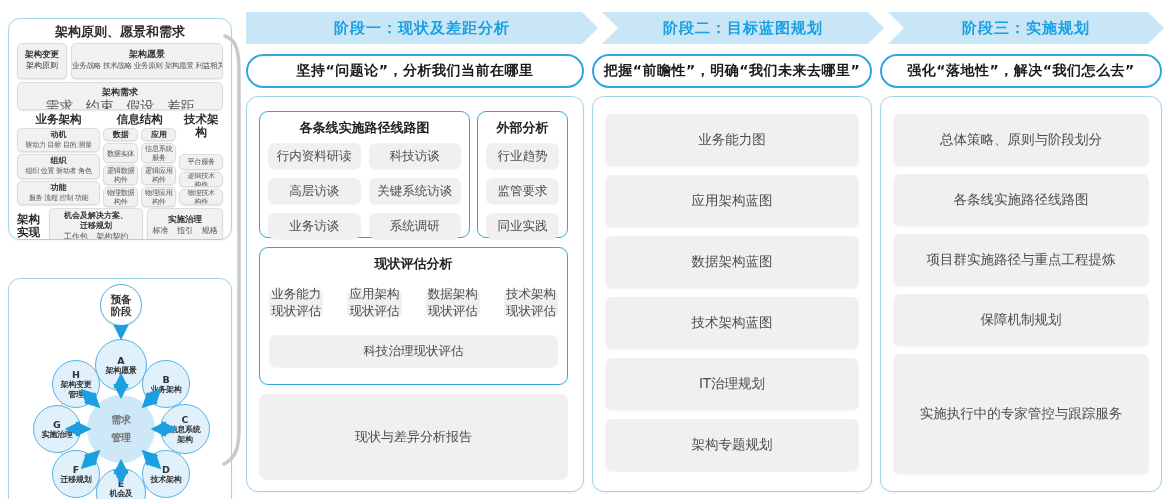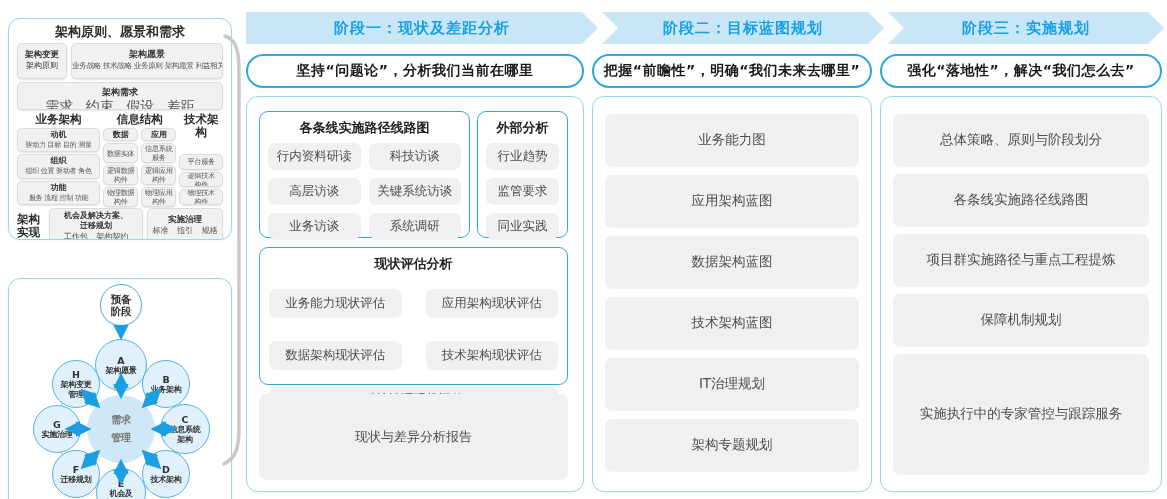"业务能力现状评估" #assess-grid { grid-template-columns: 1fr 1fr -> 1fr 1fr 1fr 1fr }
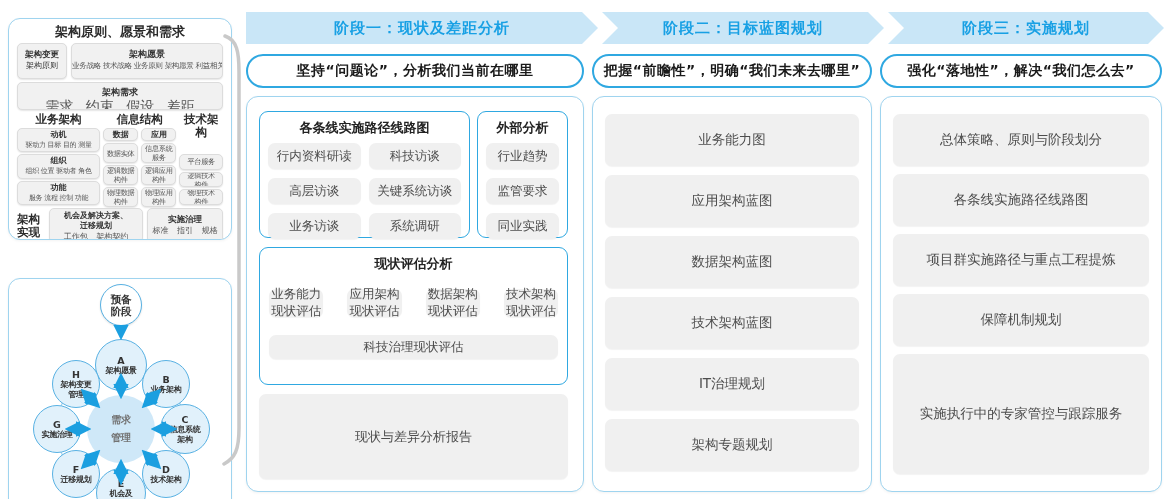"科技治理现状评估" .assess-full { height: 24px -> 32px }
